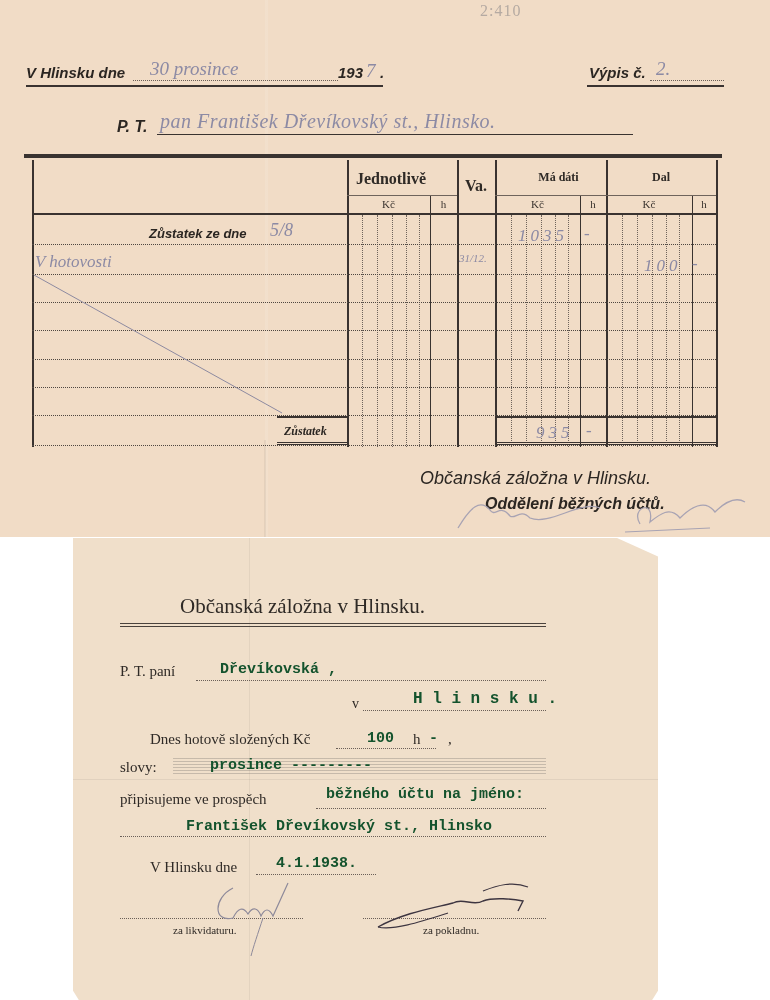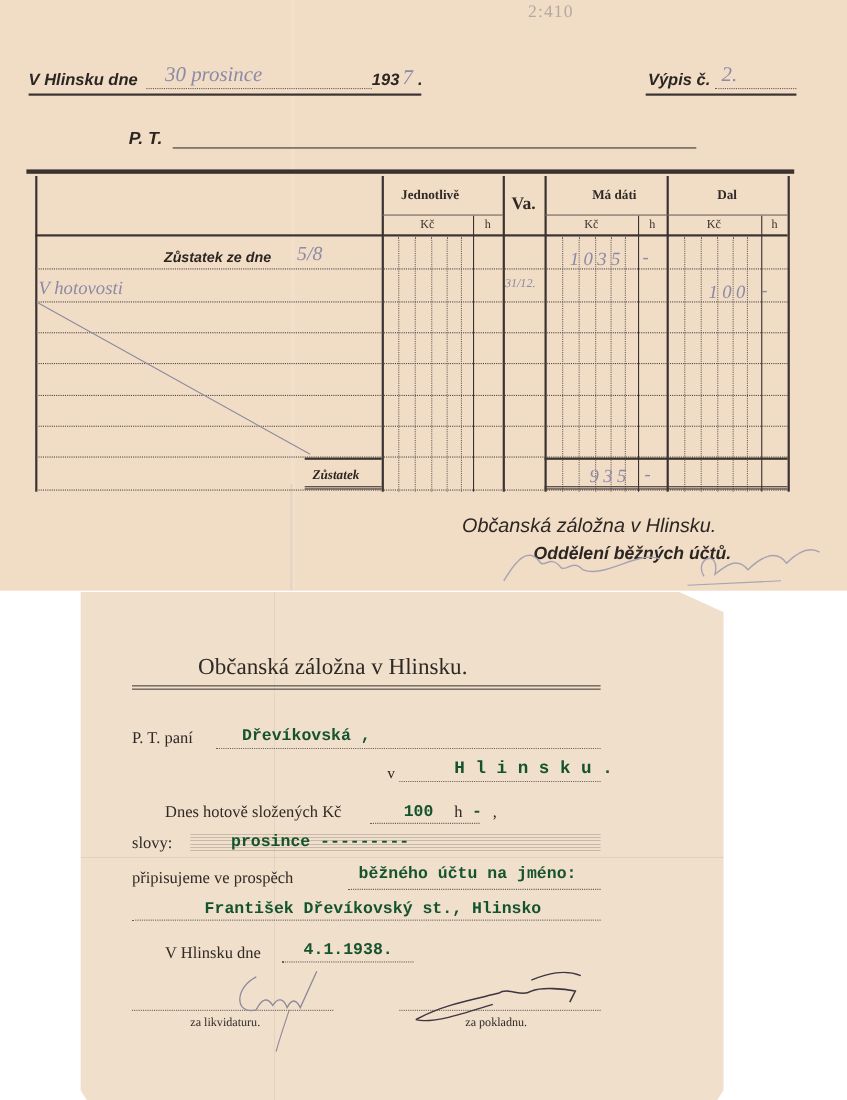"pan František Dřevíkovský st., Hlinsko." div.abs { html: none -> <div>pan František Dřevíkovský st., Hlinsko.</div> }
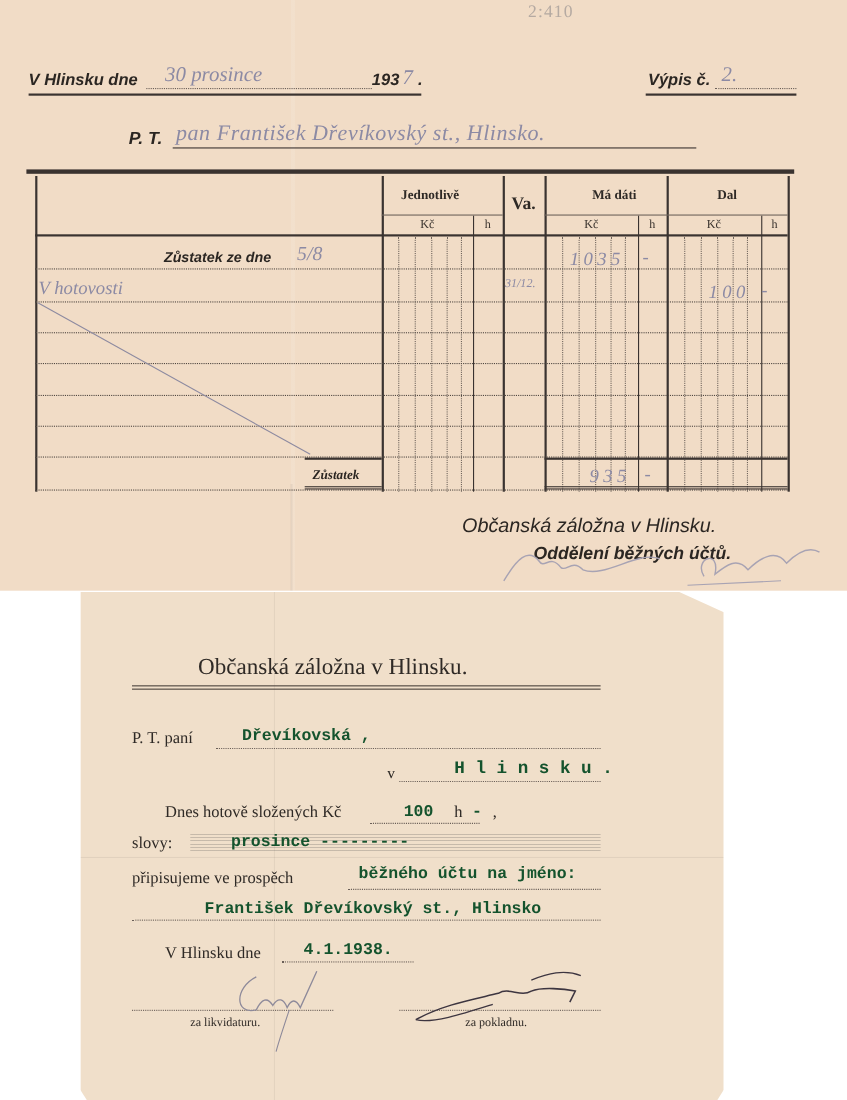"Jednotlivě" div.th { font-size: 12px -> 16px }
